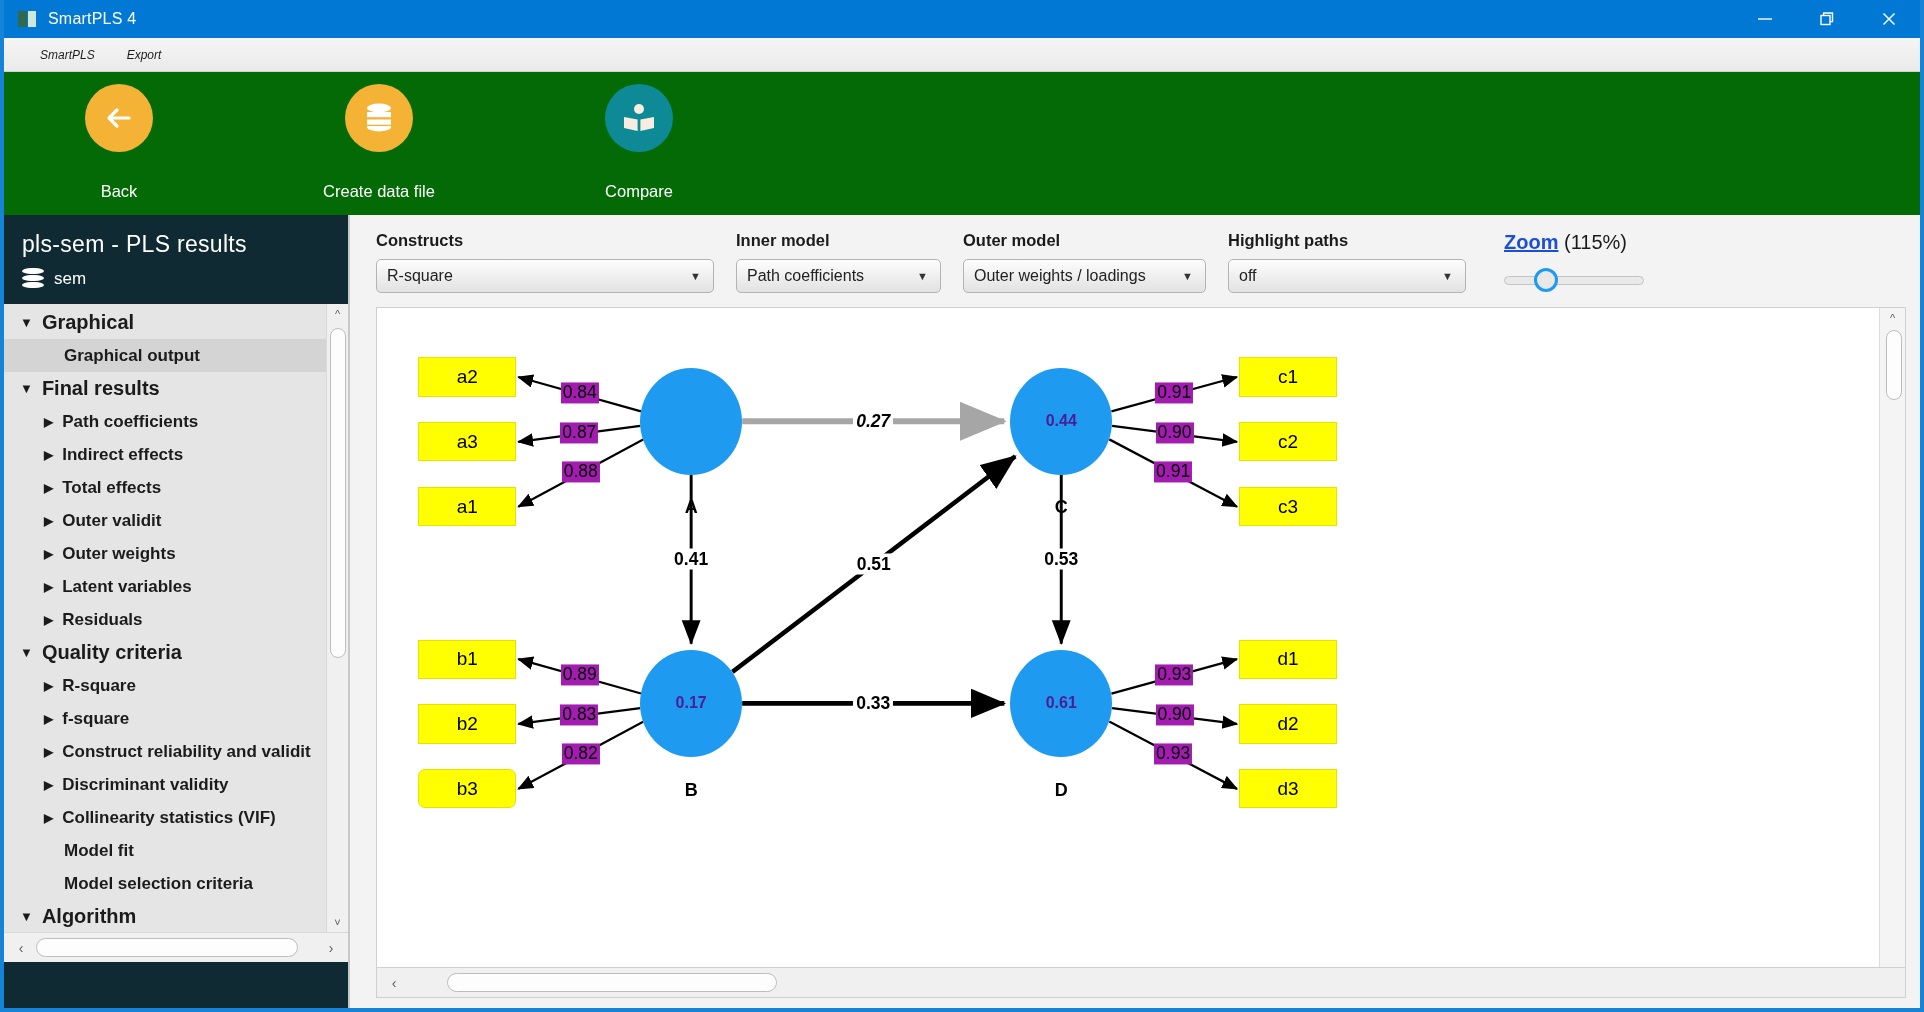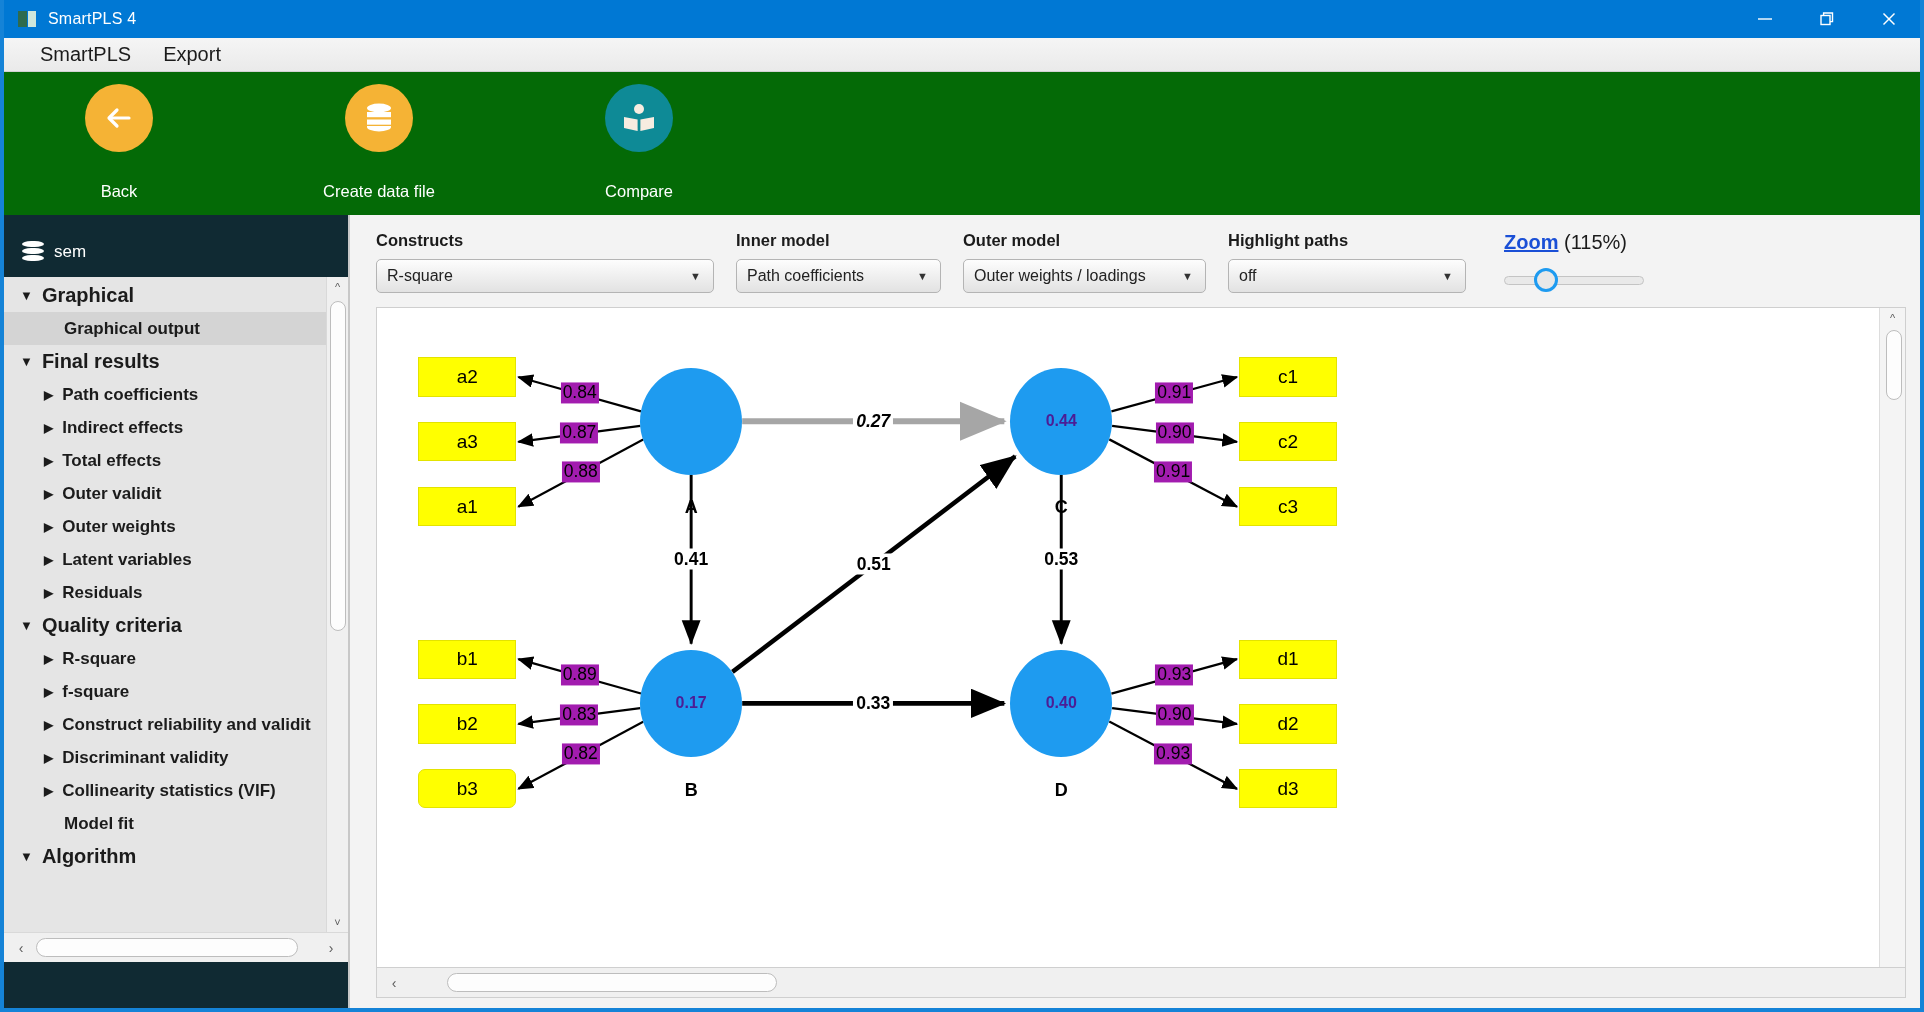"SmartPLS" .menu-item { font-size: 20px -> 12px; font-style: none -> italic }
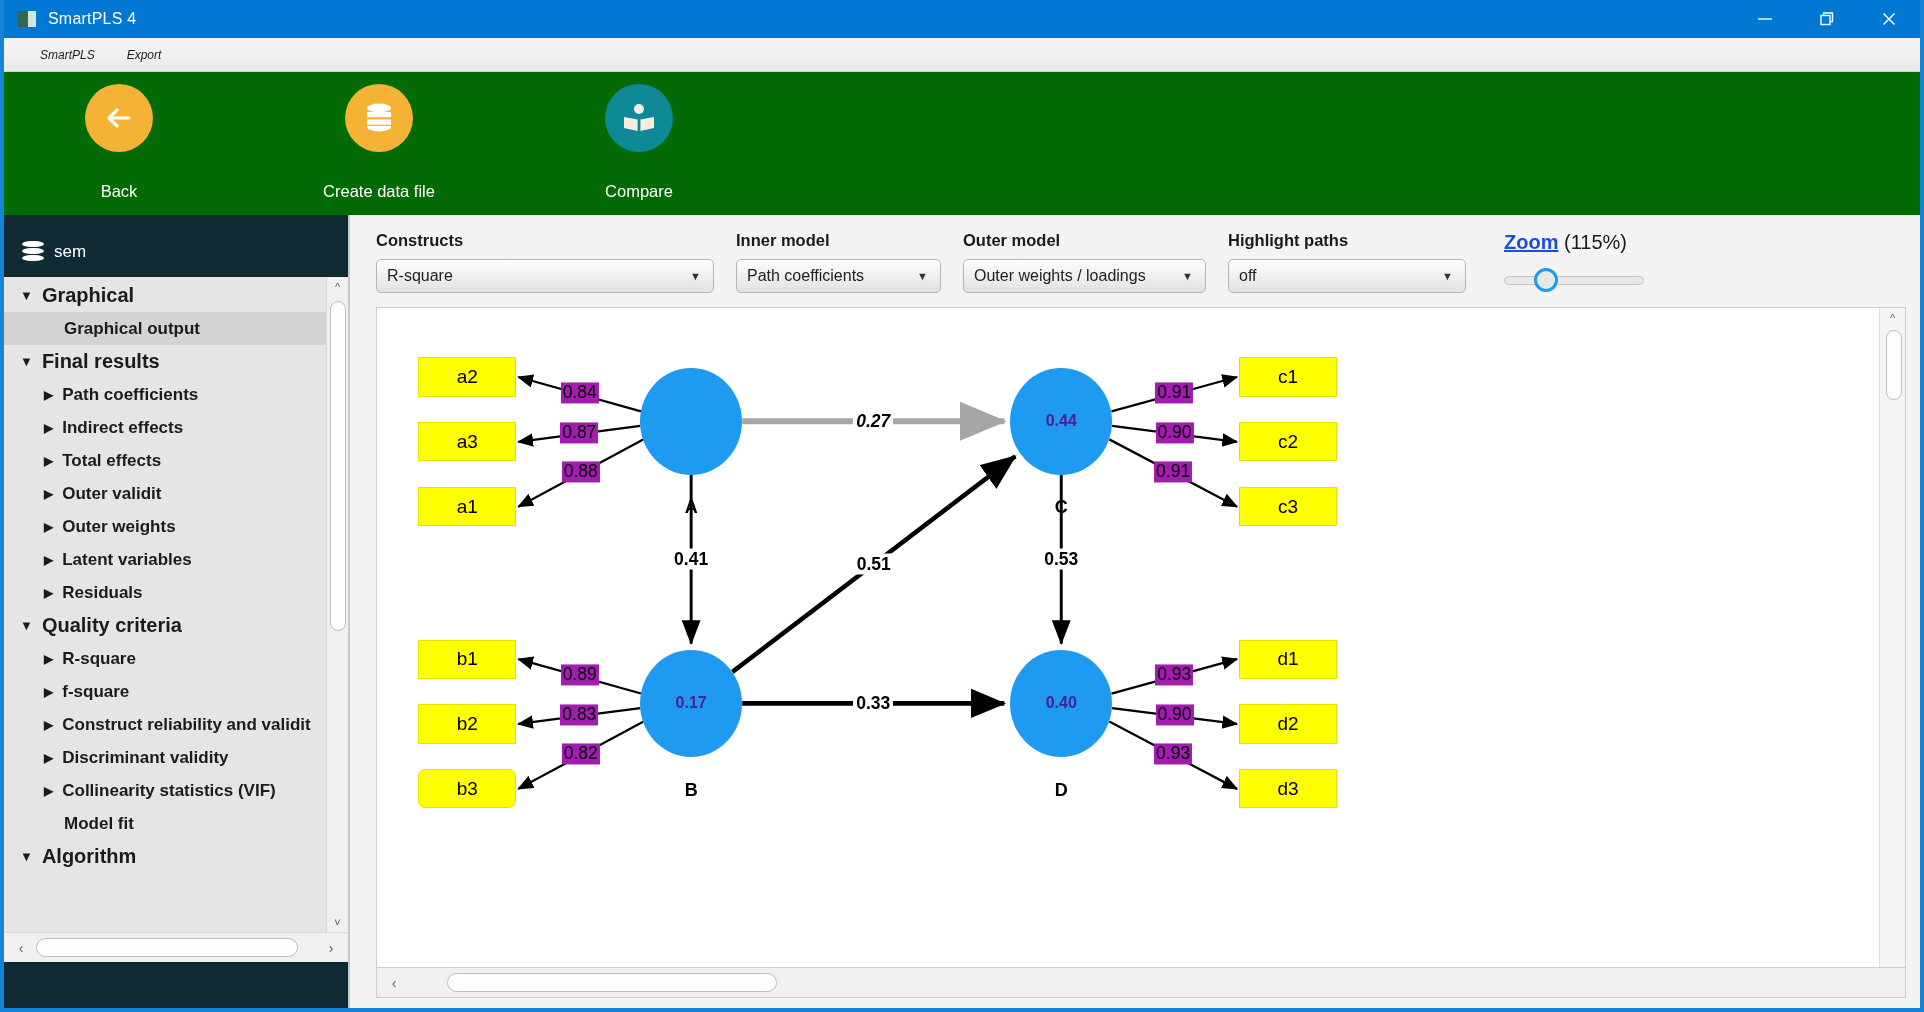"pls-sem - PLS results" h1 { html: none -> <h1>pls-sem - PLS results</h1> }
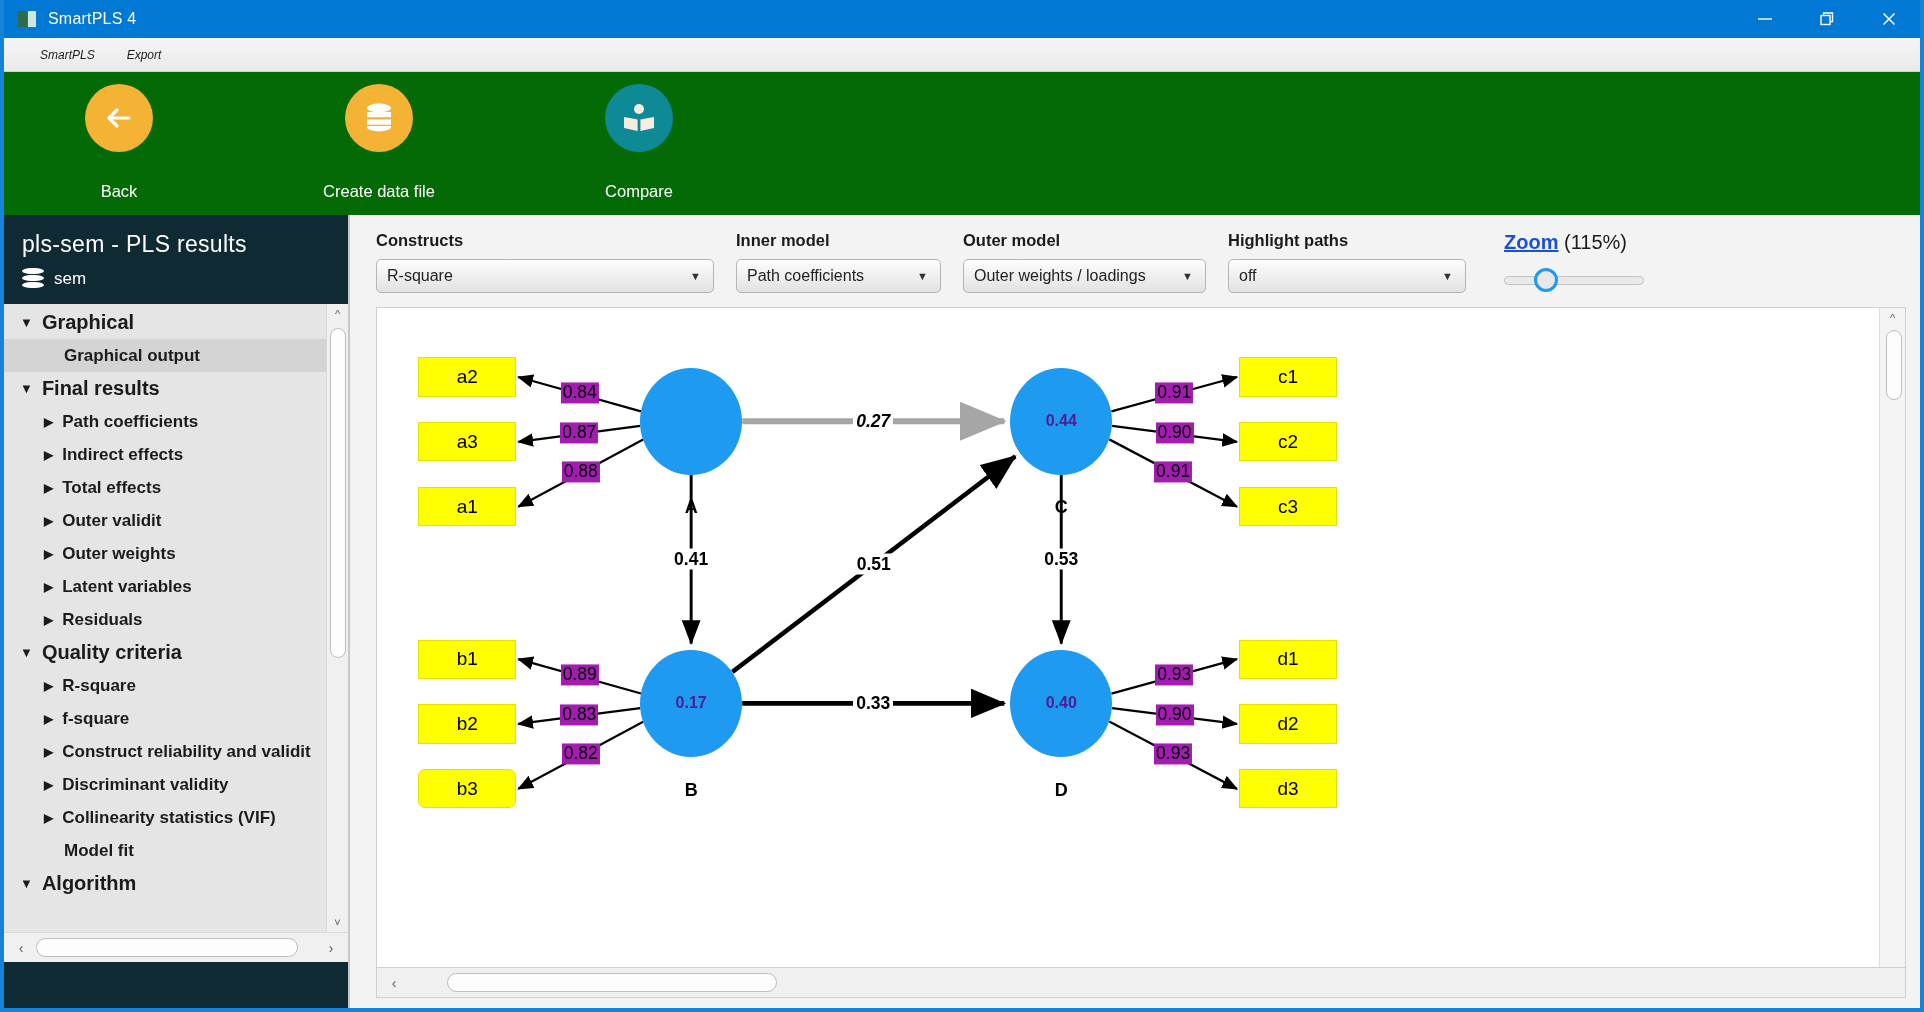"0.40" div.node-circle { text: 0.40 -> 0.61 }
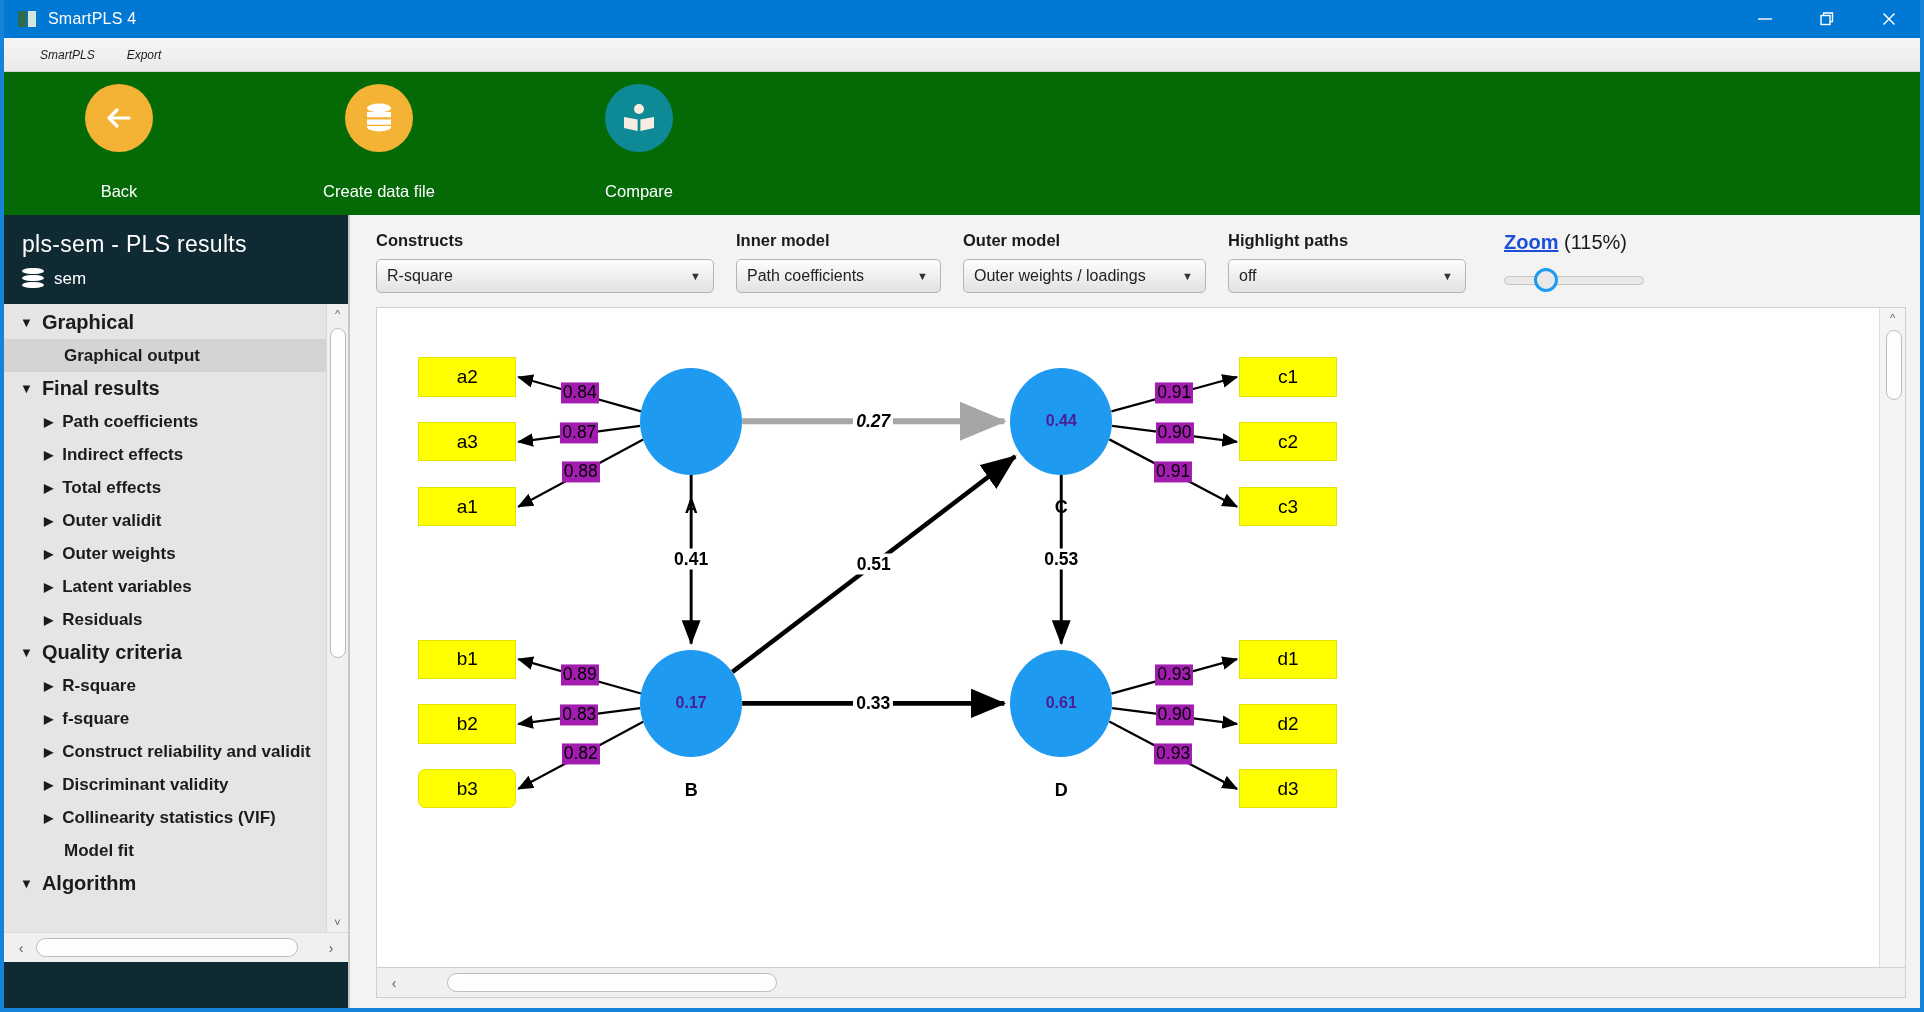"Model selection criteria" div.tree-row { html: none -> <div> <span>Model selection criteria</span> </div> }
